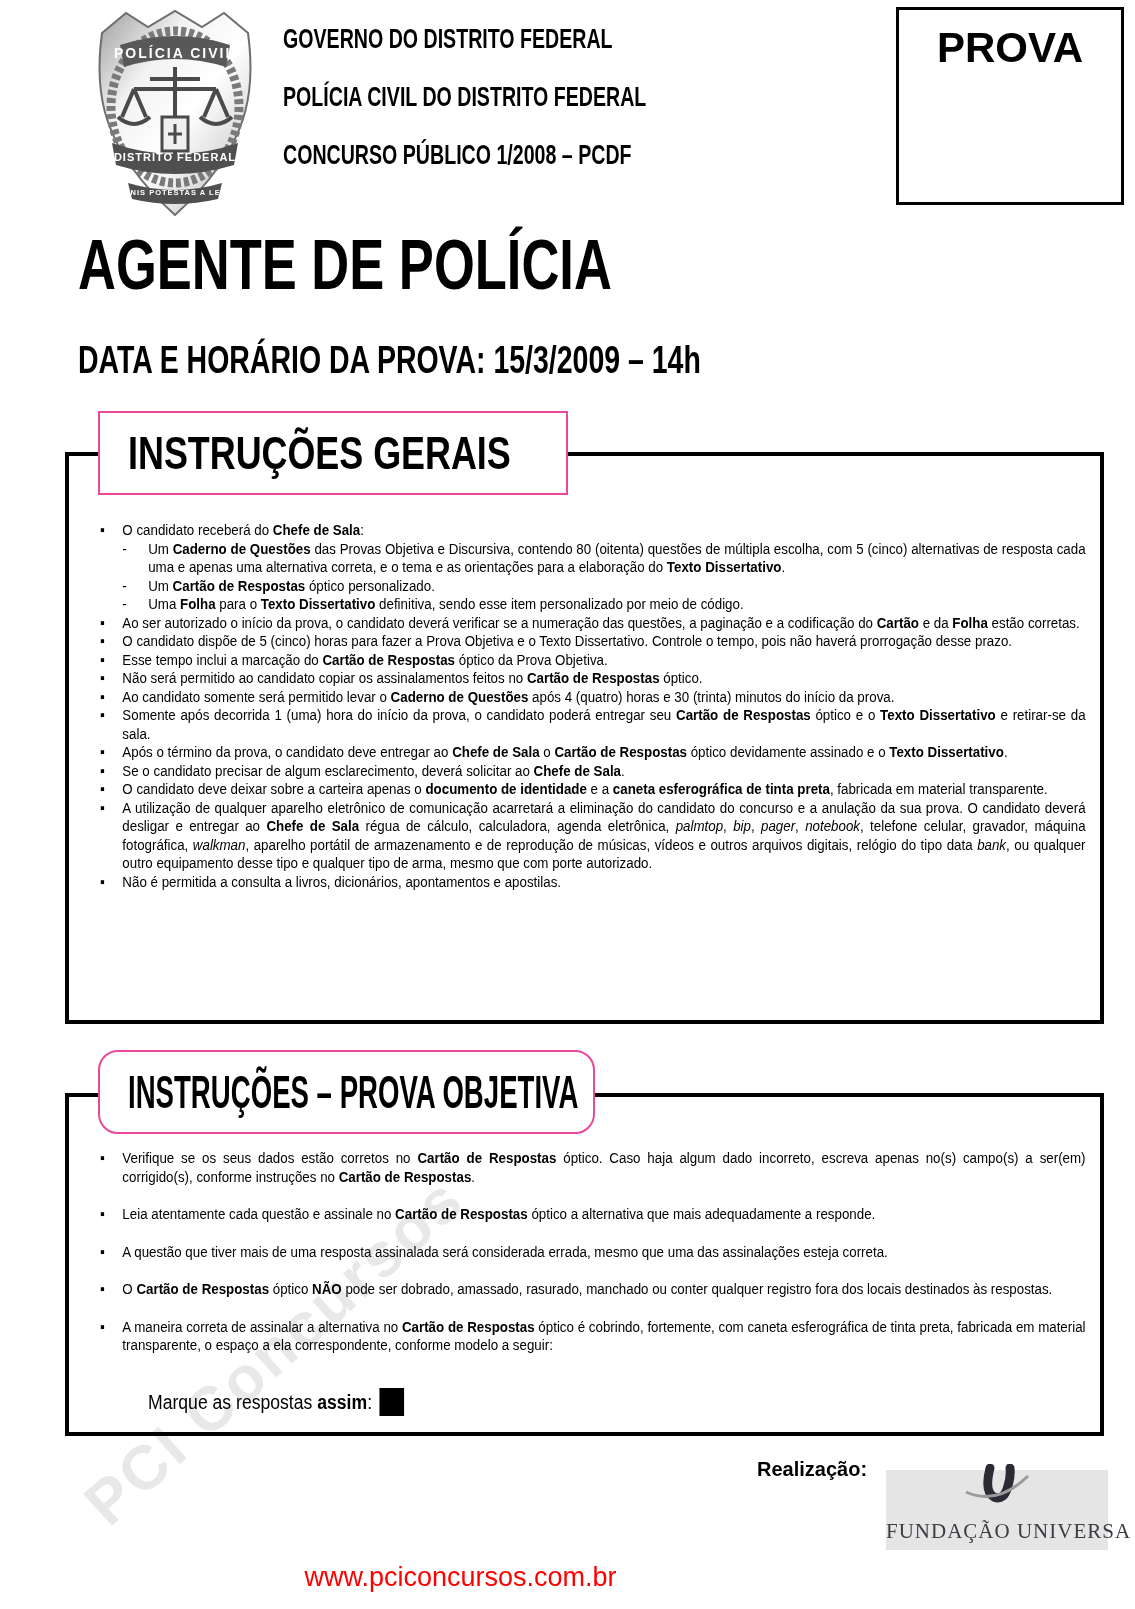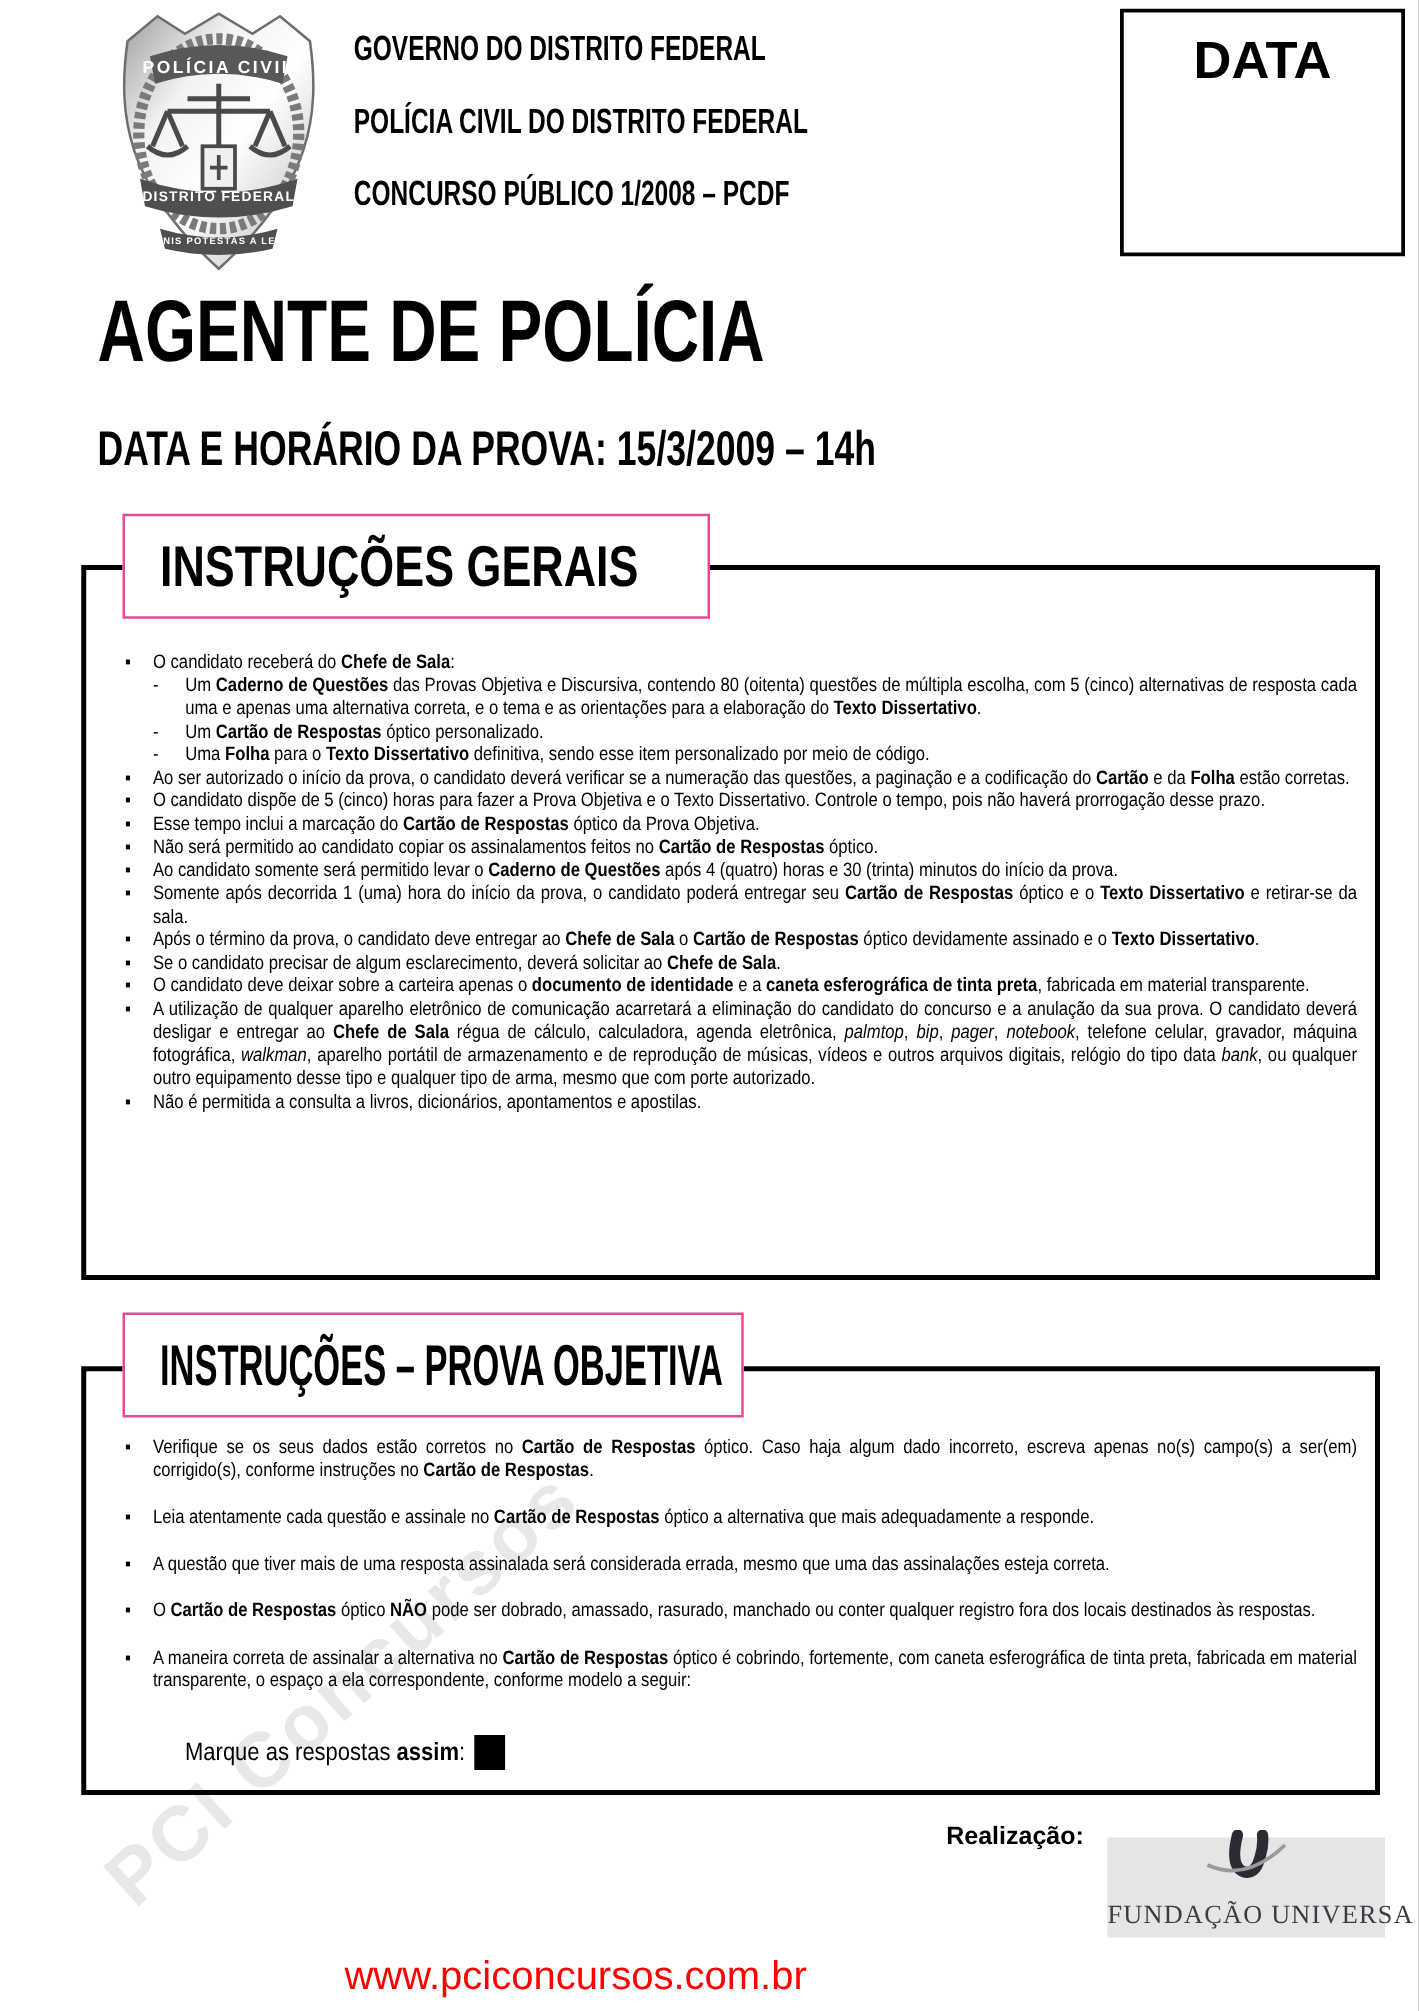"DATA" div.prova-line1 { text: DATA -> PROVA }
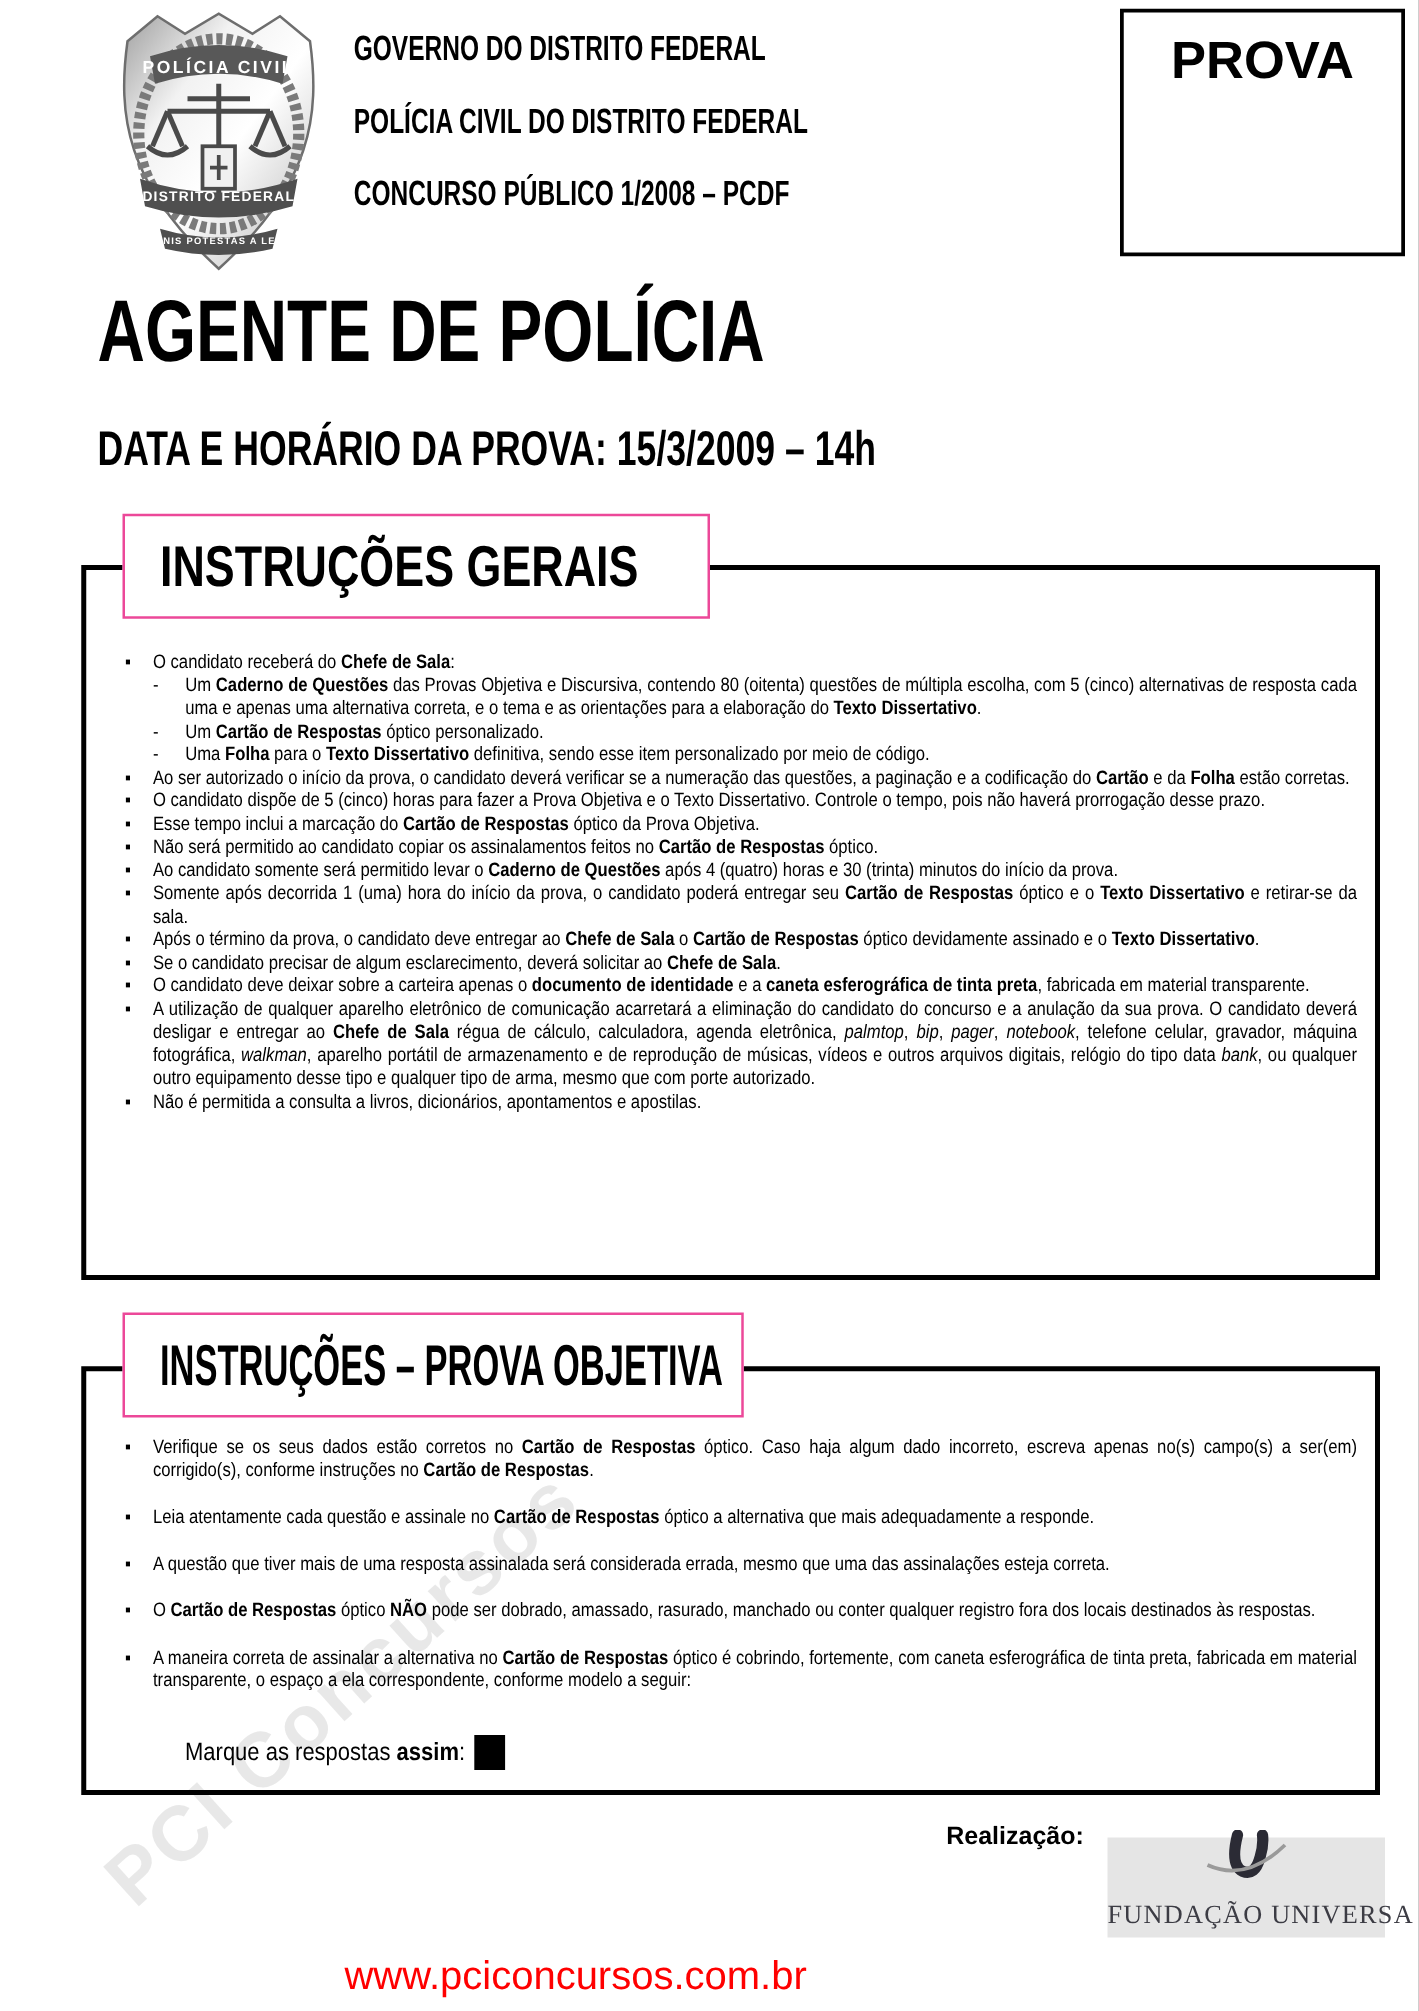"INSTRUÇÕES – PROVA OBJETIVA" .label2 { border-radius: none -> 20px }
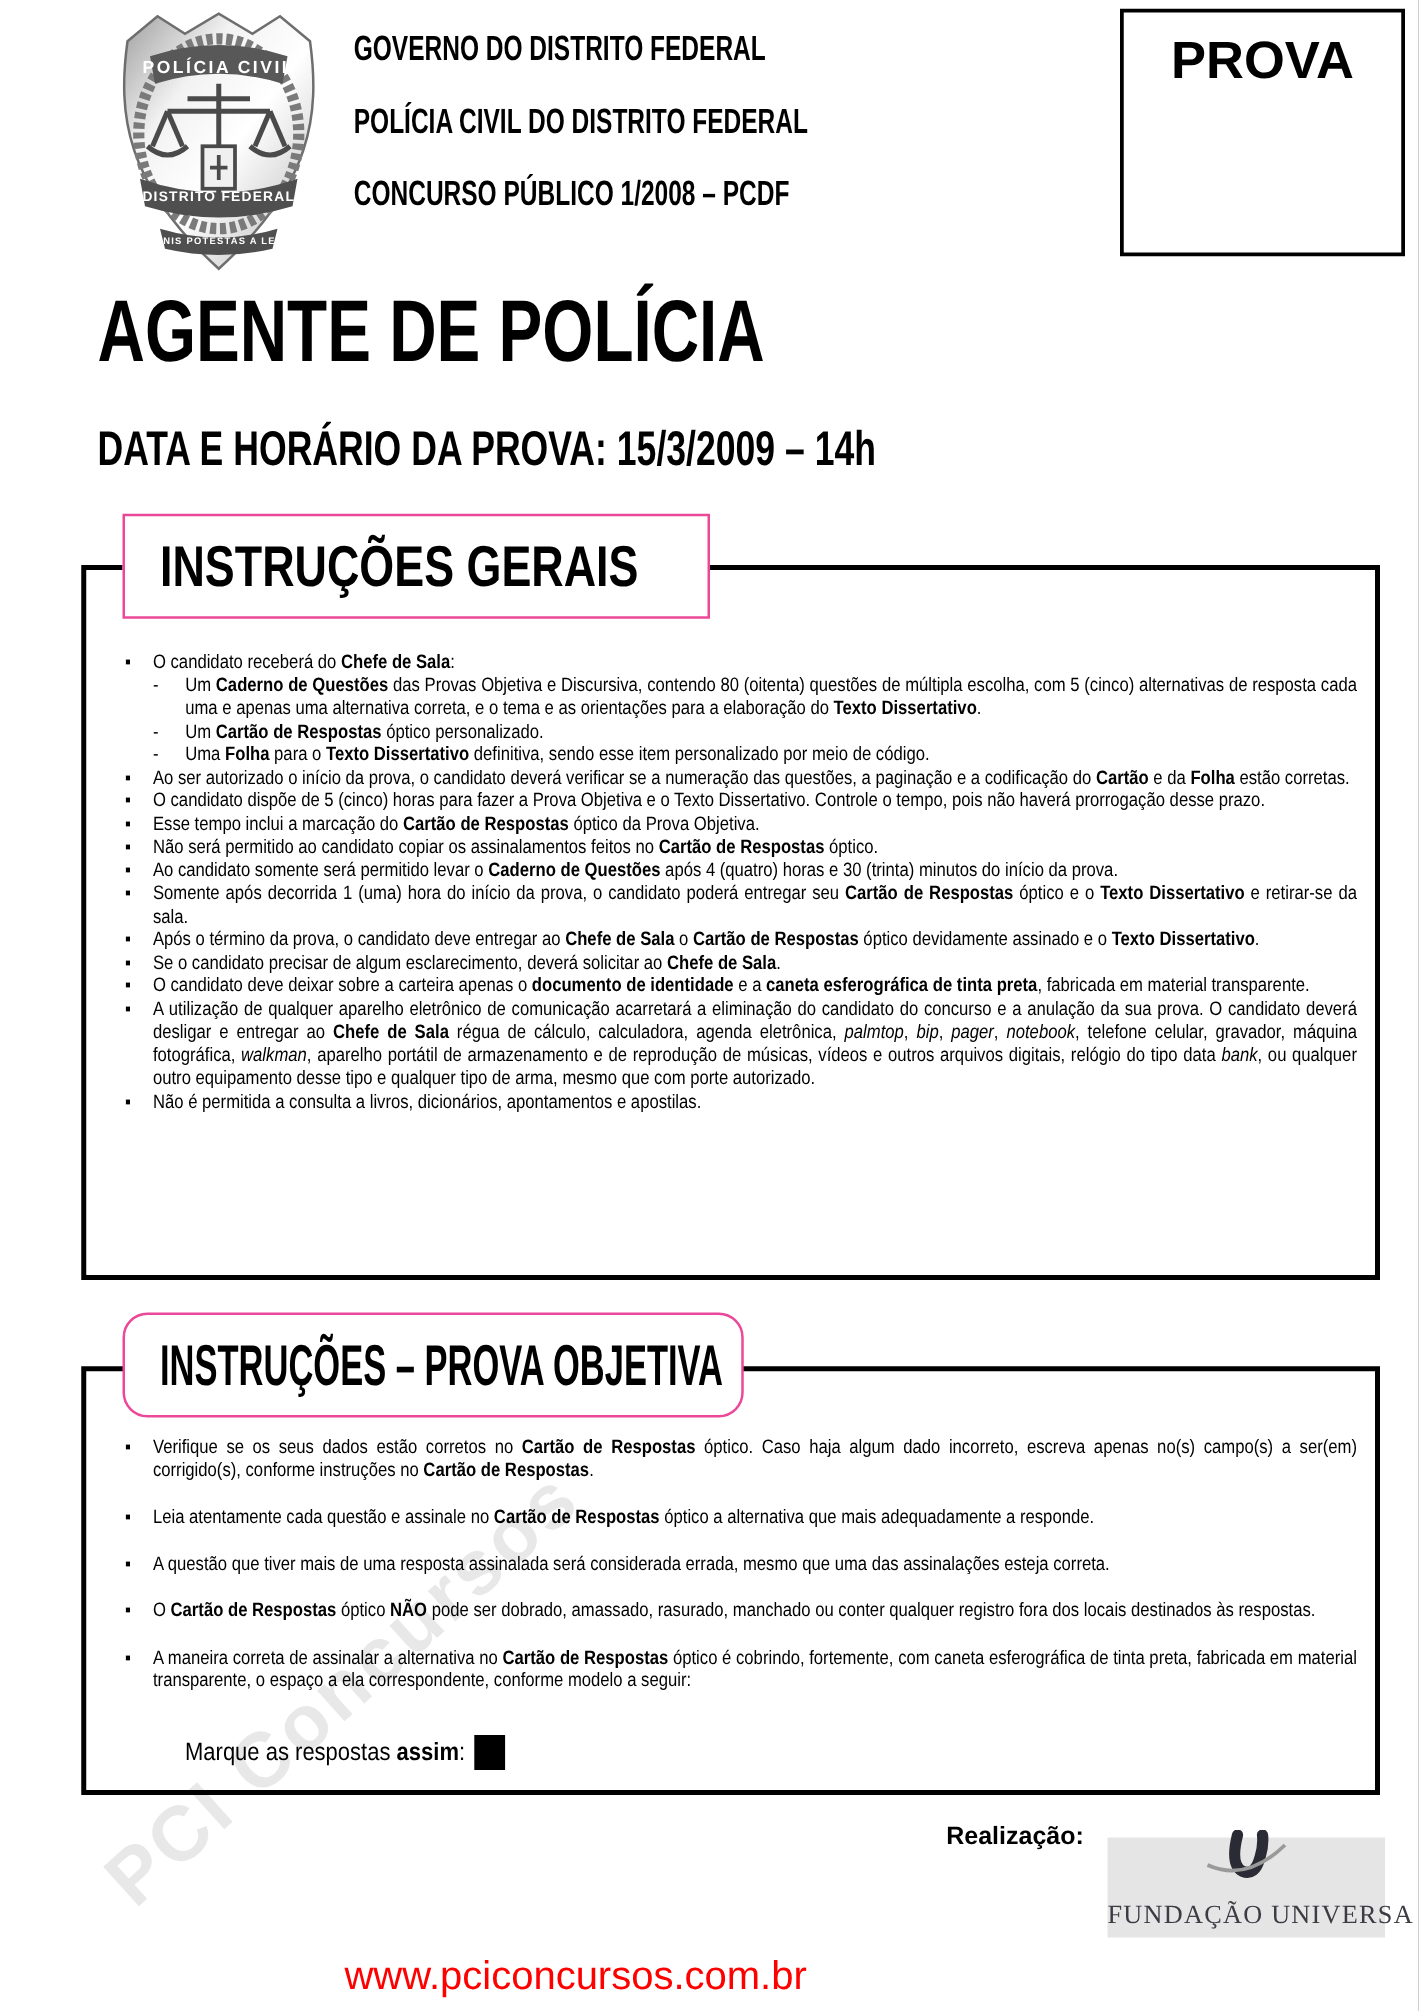"www.pciconcursos.com.br" .footer-url { font-size: 32px -> 27px }
